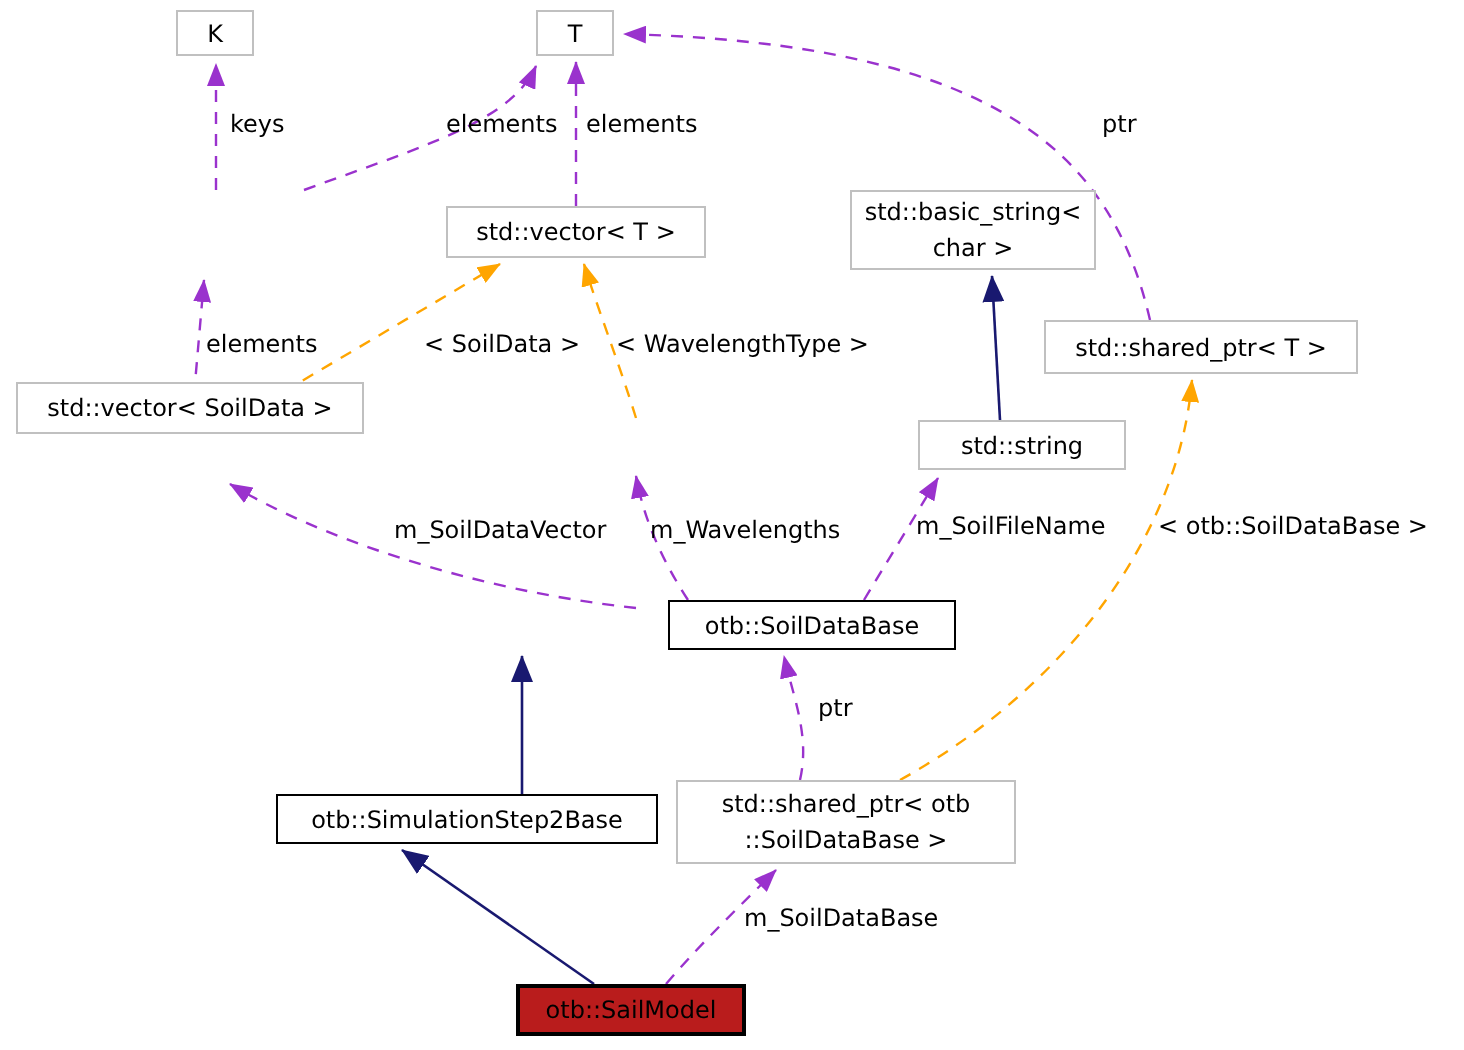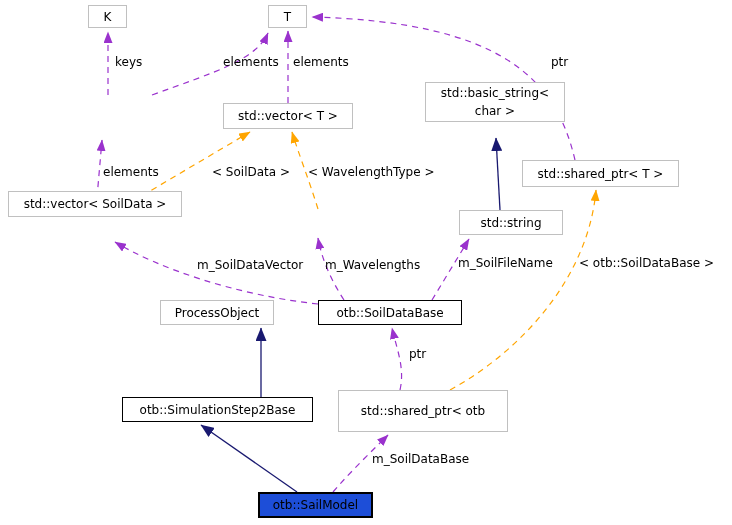"std::basic_string<" div.node { top: 82px -> 95px; width: 140px -> 123px }
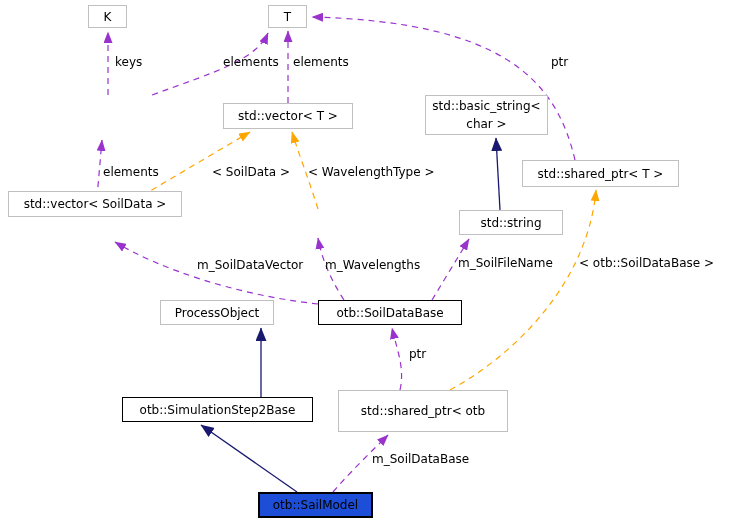"ProcessObject" div.node { html: <div> <div>ProcessObject</div> </div> -> none }
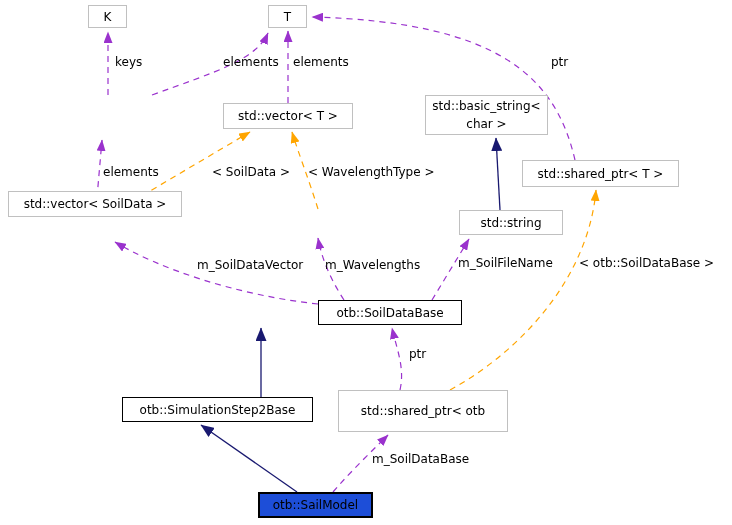"otb::SoilDataBase" .node.documented { margin-left: none -> 16px }
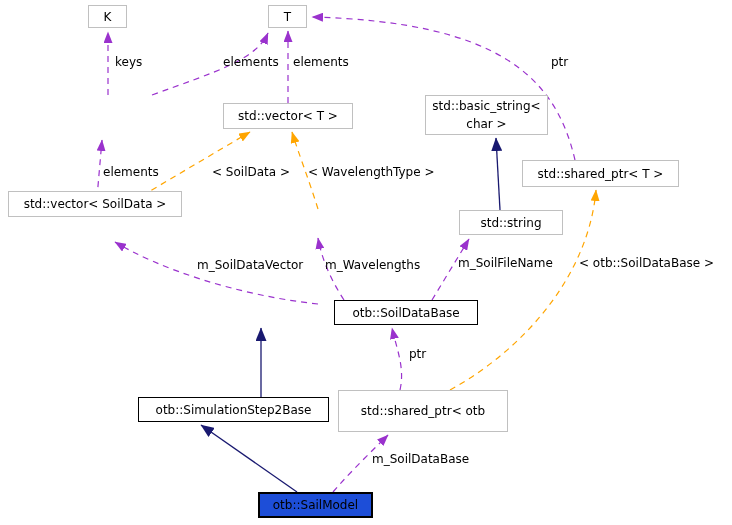"::SoilDataBase >" div { html: none -> <div>::SoilDataBase &gt;</div> }
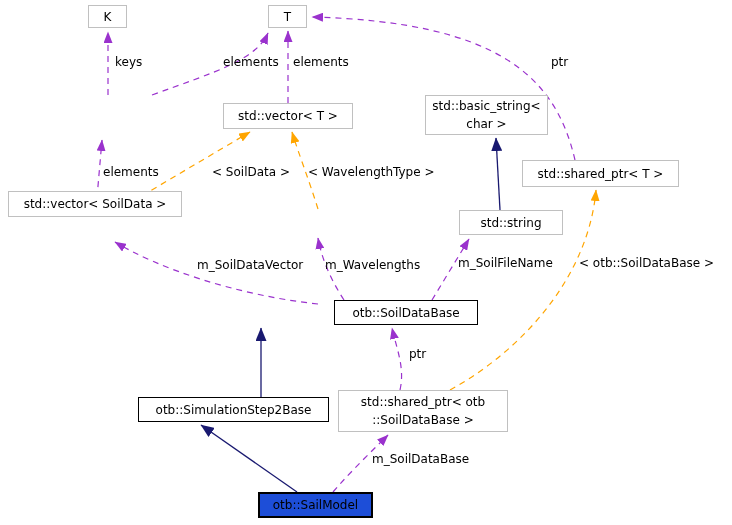"otb::SailModel" .node.current { background: #1d4ed8 -> #b91c1c }
